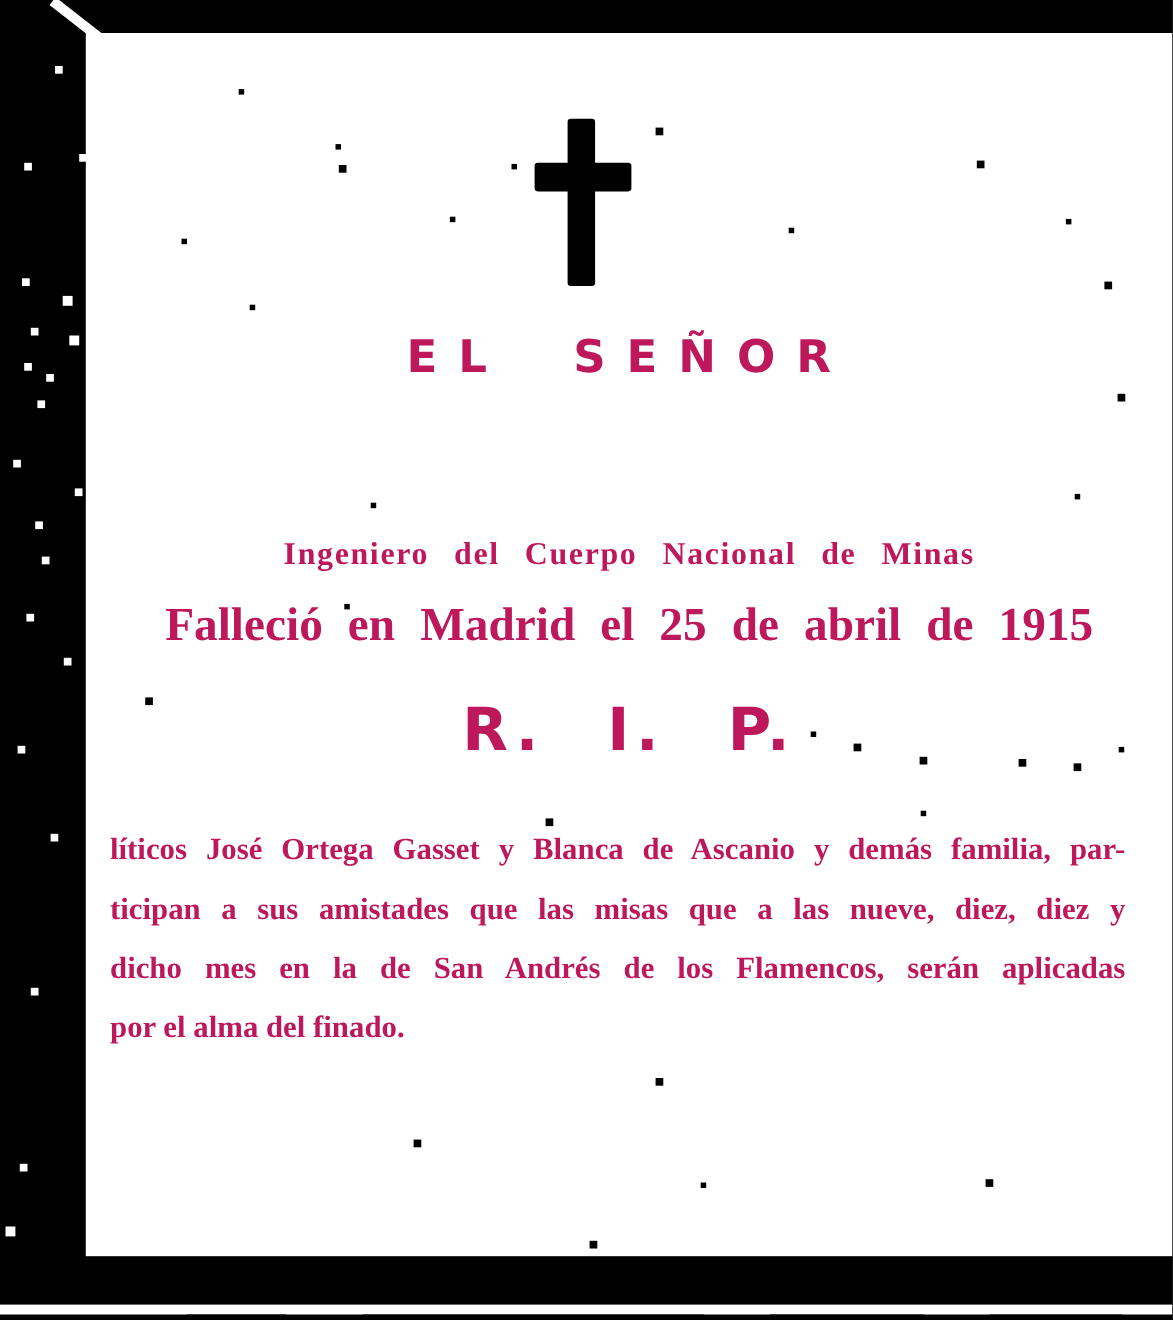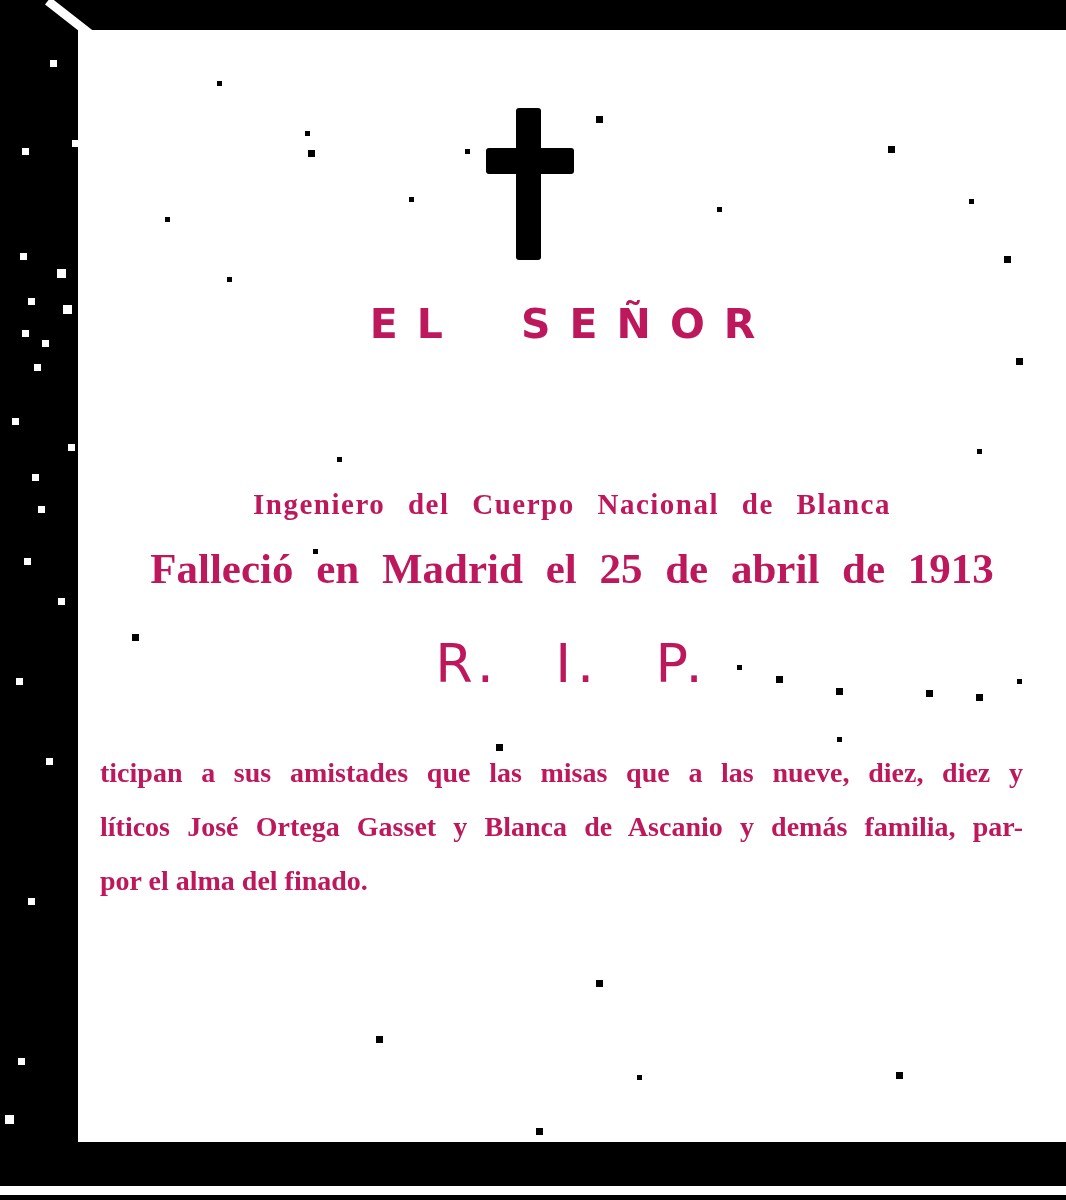"Ingeniero del Cuerpo Nacional de" div.title-line { text: Blanca -> Minas }
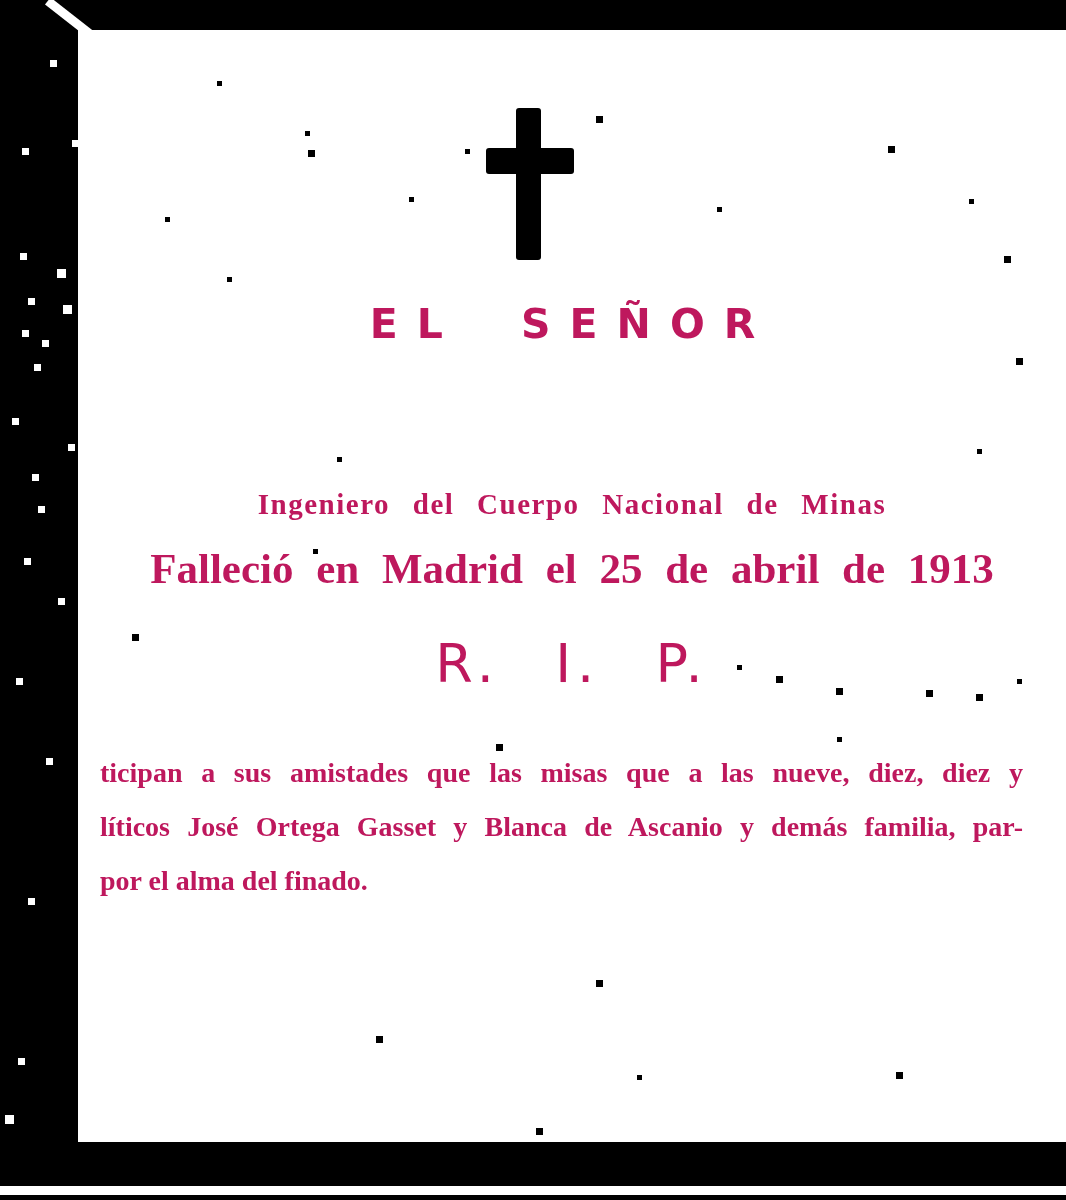"Falleció en Madrid el 25" div.death-line { text: 1913 -> 1915 }
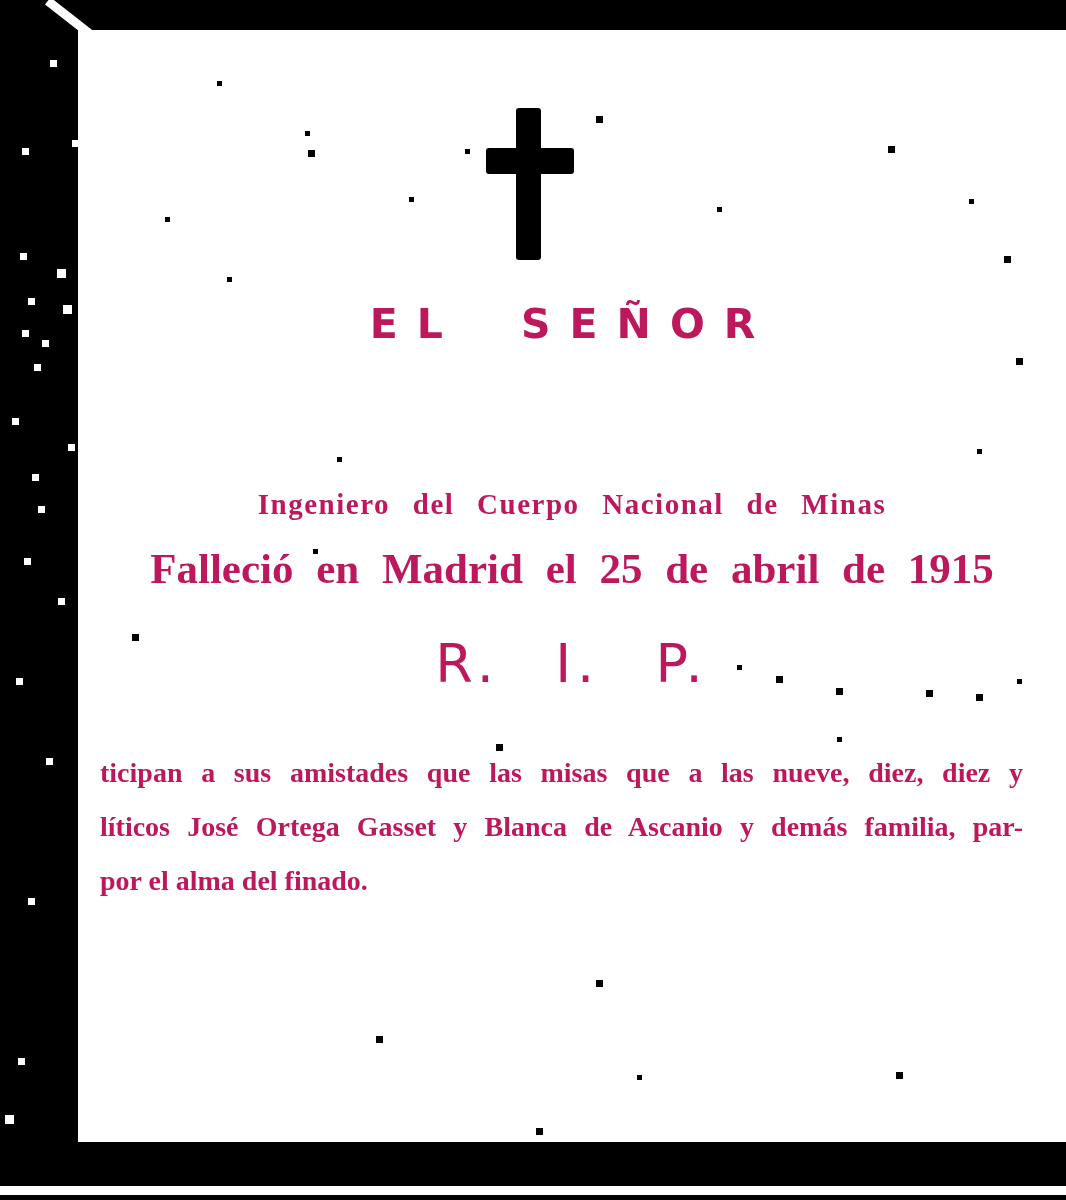"R. I. P." .rip { font-weight: normal -> bold }
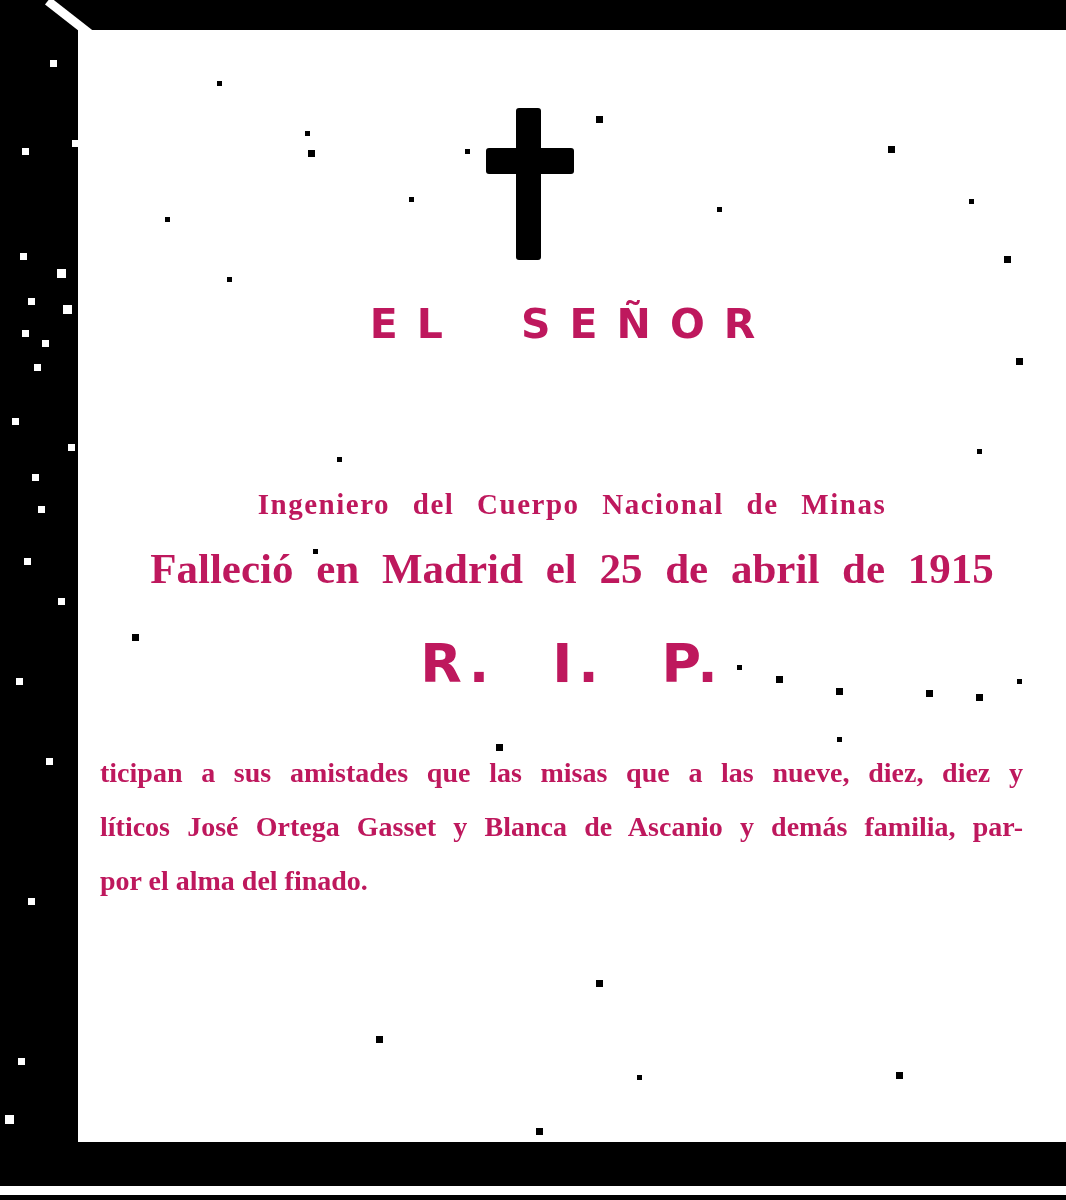"ticipan a sus amistades que" div.body-line { order: before "líticos José Ortega Gasset y" -> after "líticos José Ortega Gasset y" }
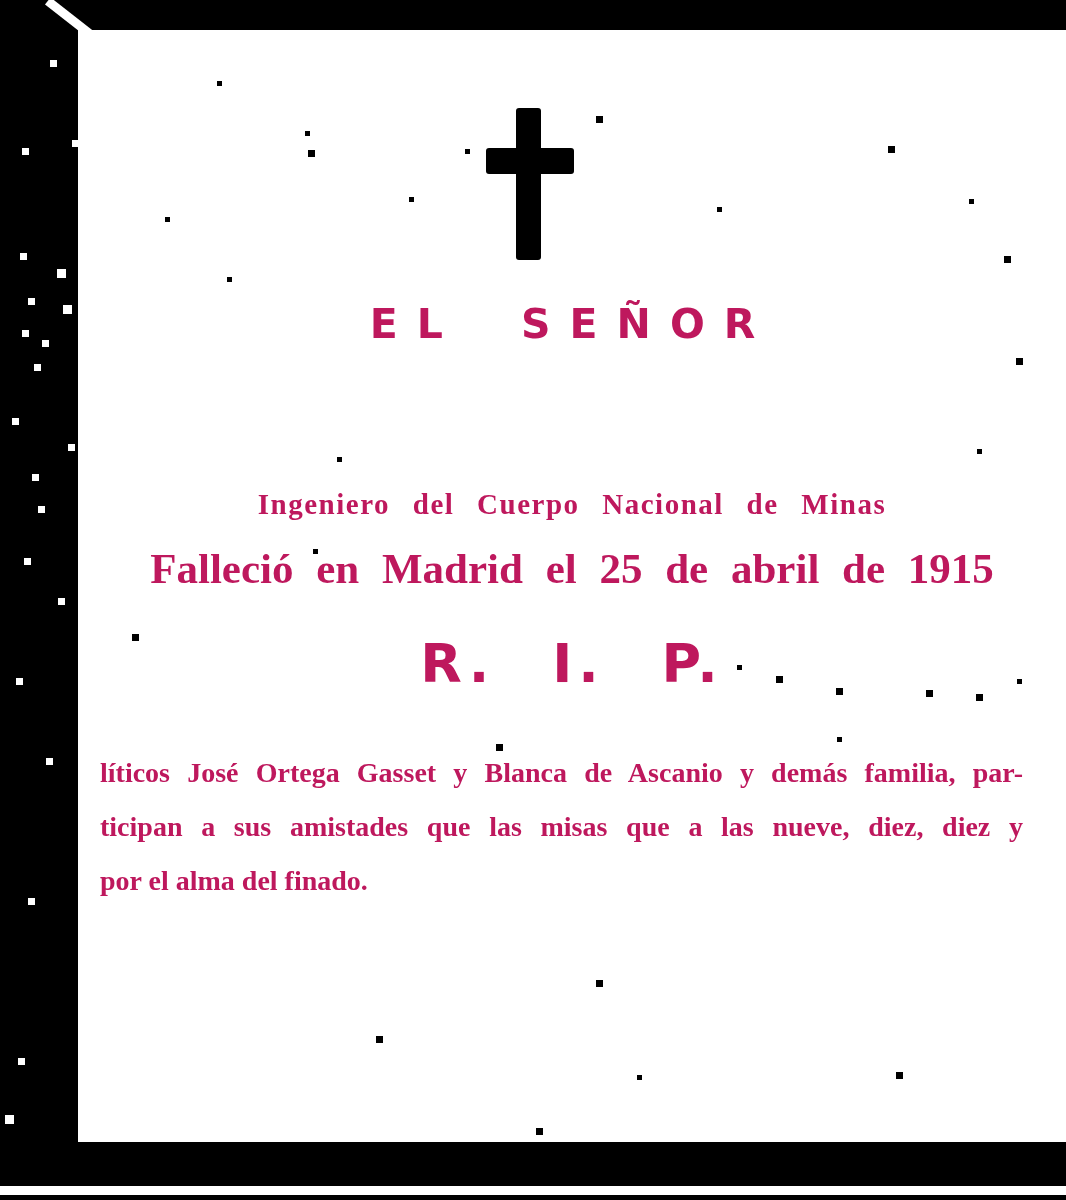"dicho mes en la de" div.body-line { html: none -> <div>dicho mes en la de San Andrés de los Flamencos, serán aplicadas</div> }
